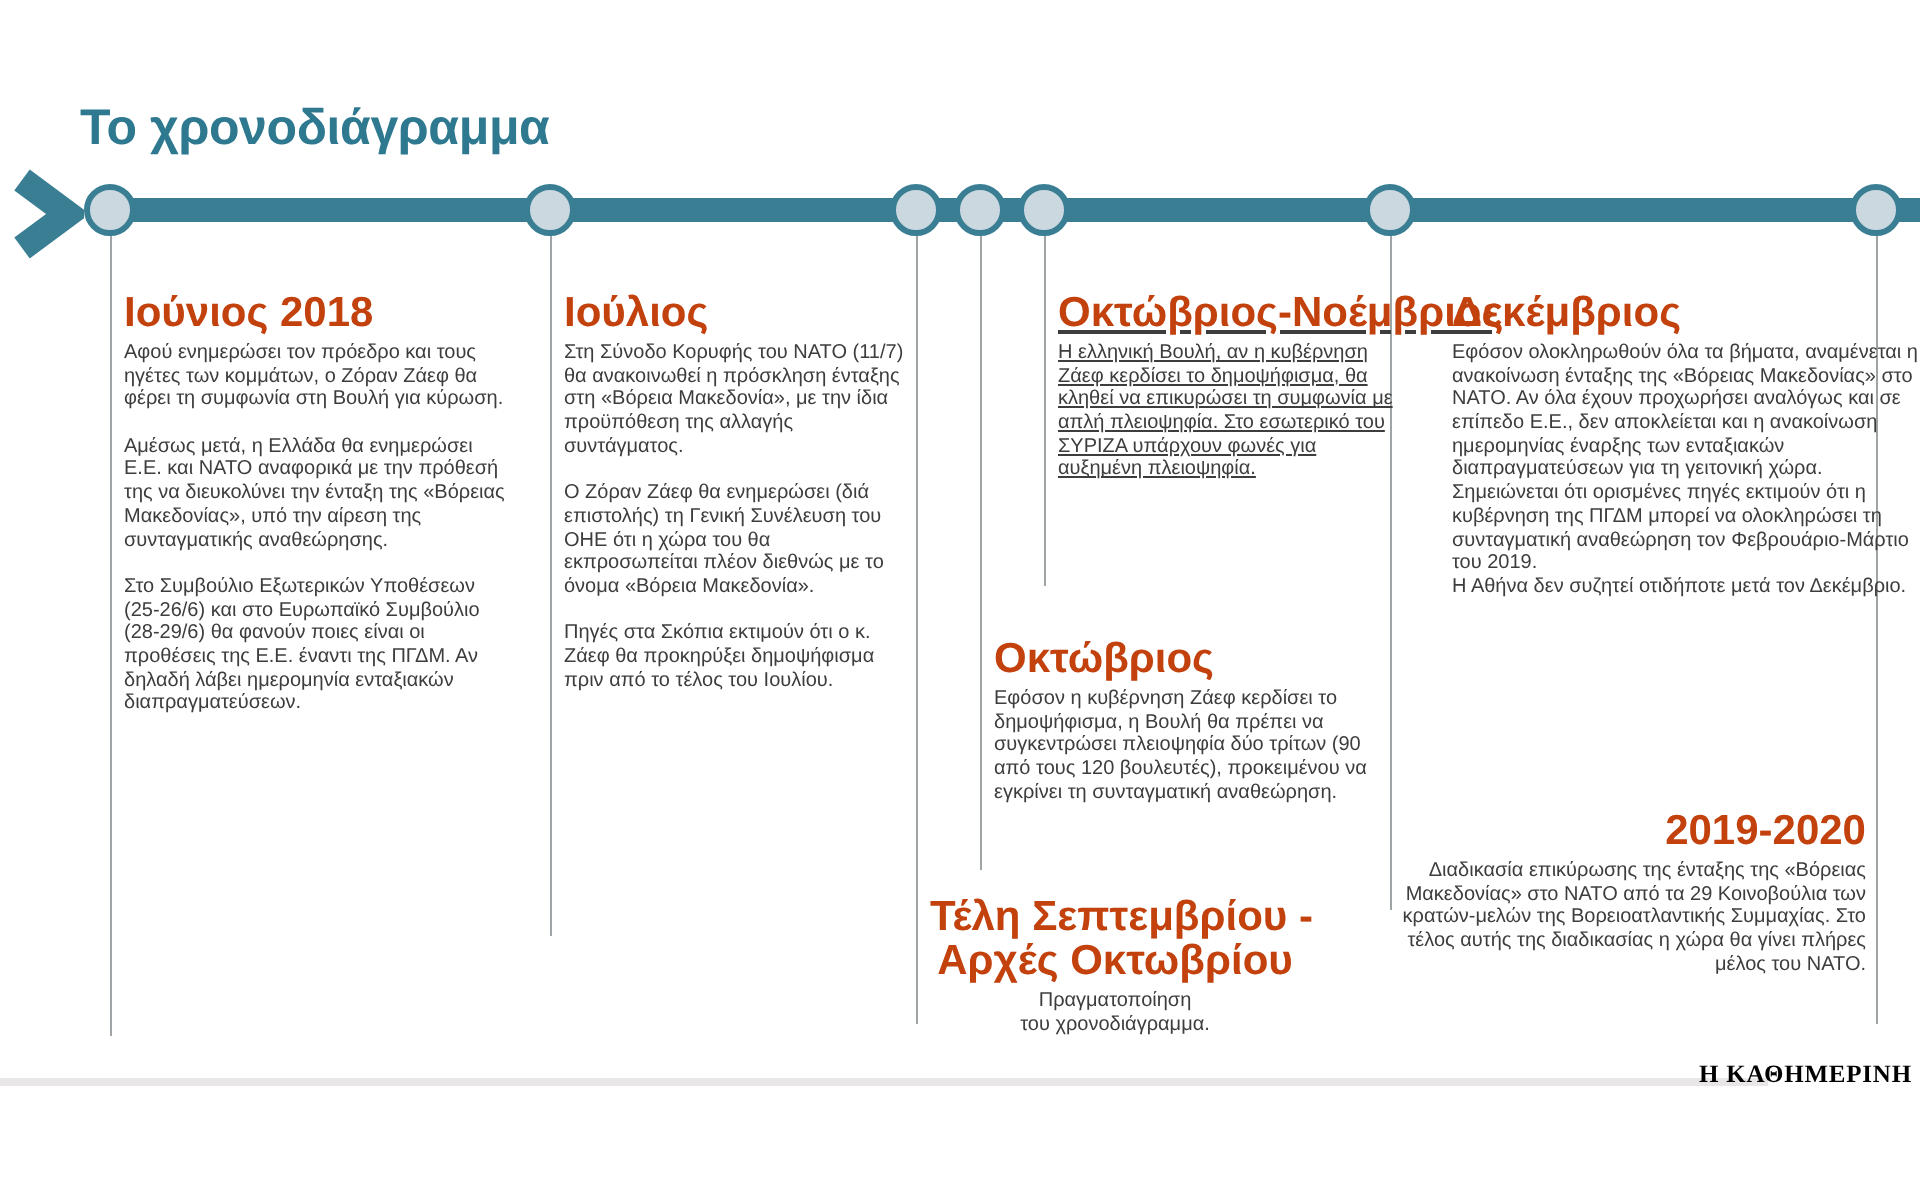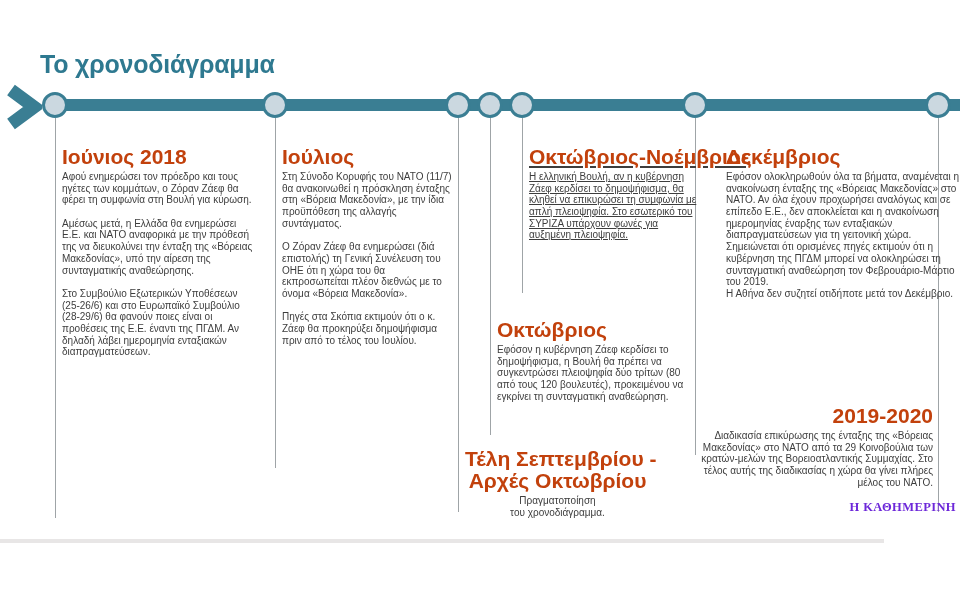"Εφόσον η κυβέρνηση Ζάεφ κερδίσει" div.event-body { text: 80 -> 90 }
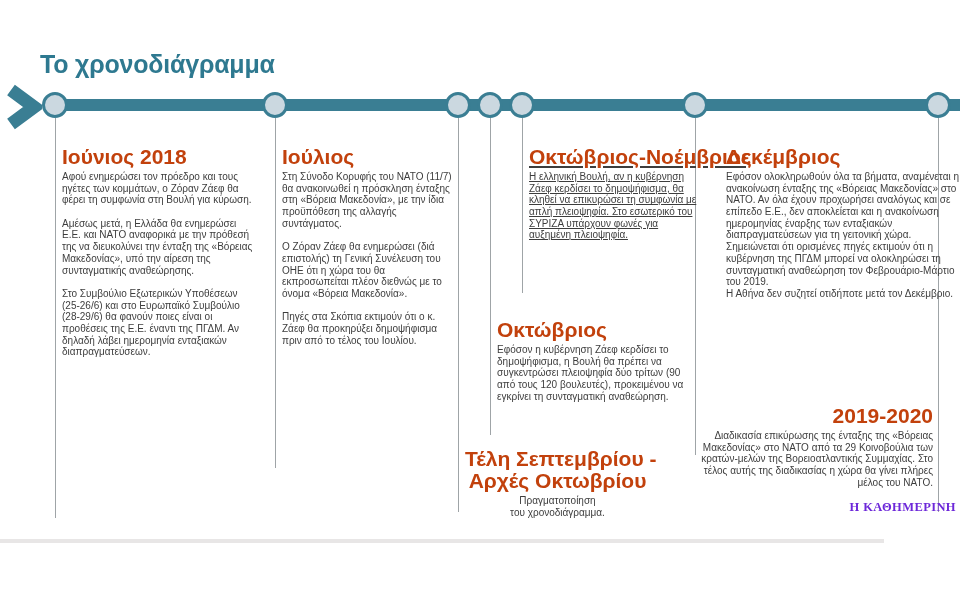"Η ΚΑΘΗΜΕΡΙΝΗ" .brand-logo { color: #6d28d9 -> #000000; top: 500px -> 530px }
